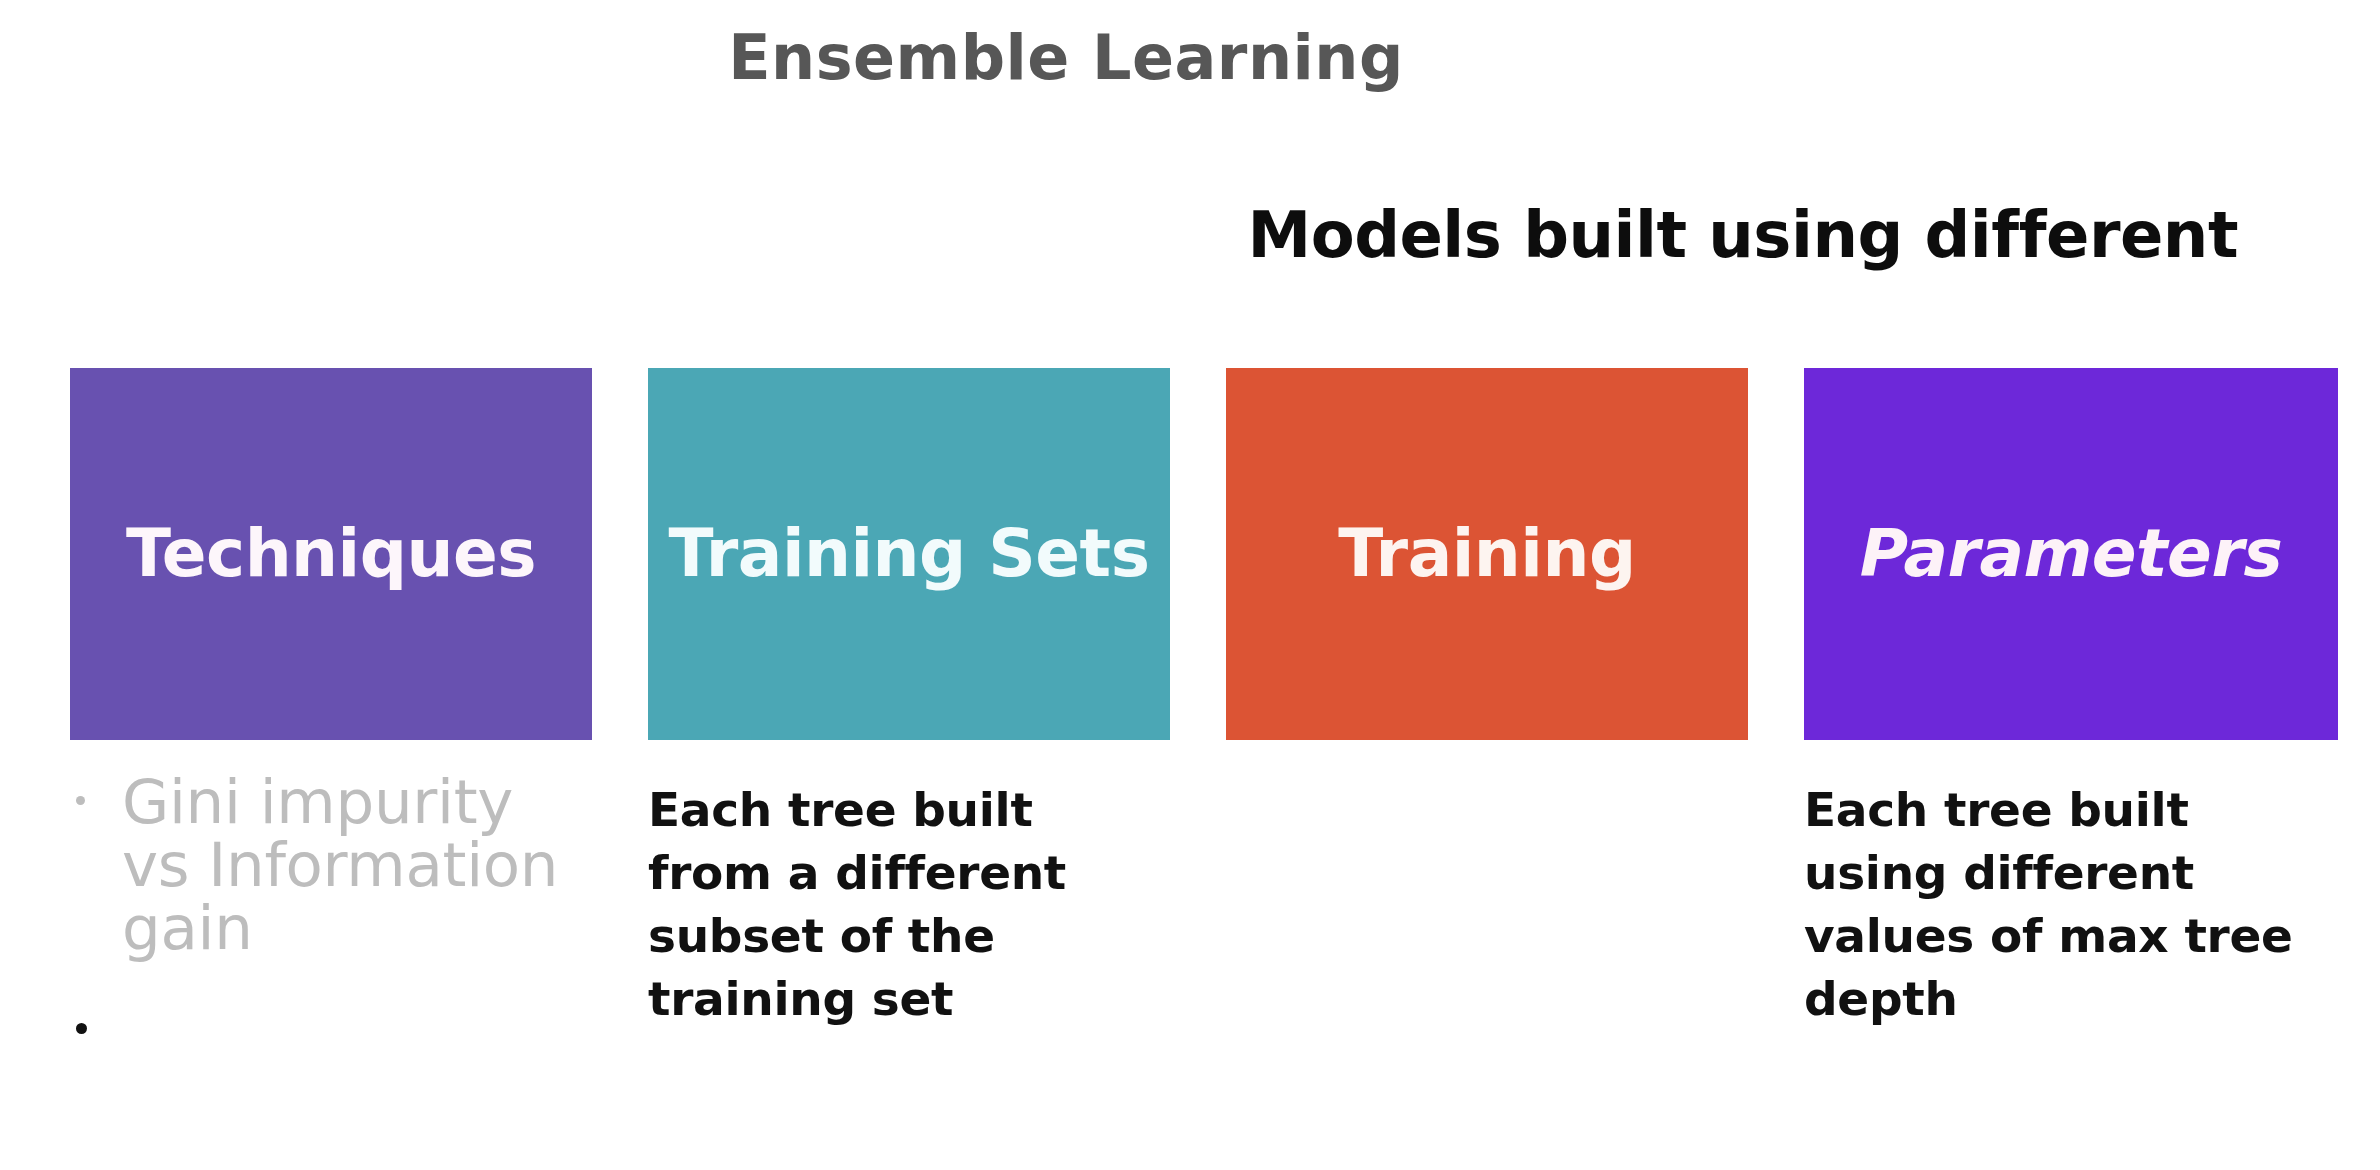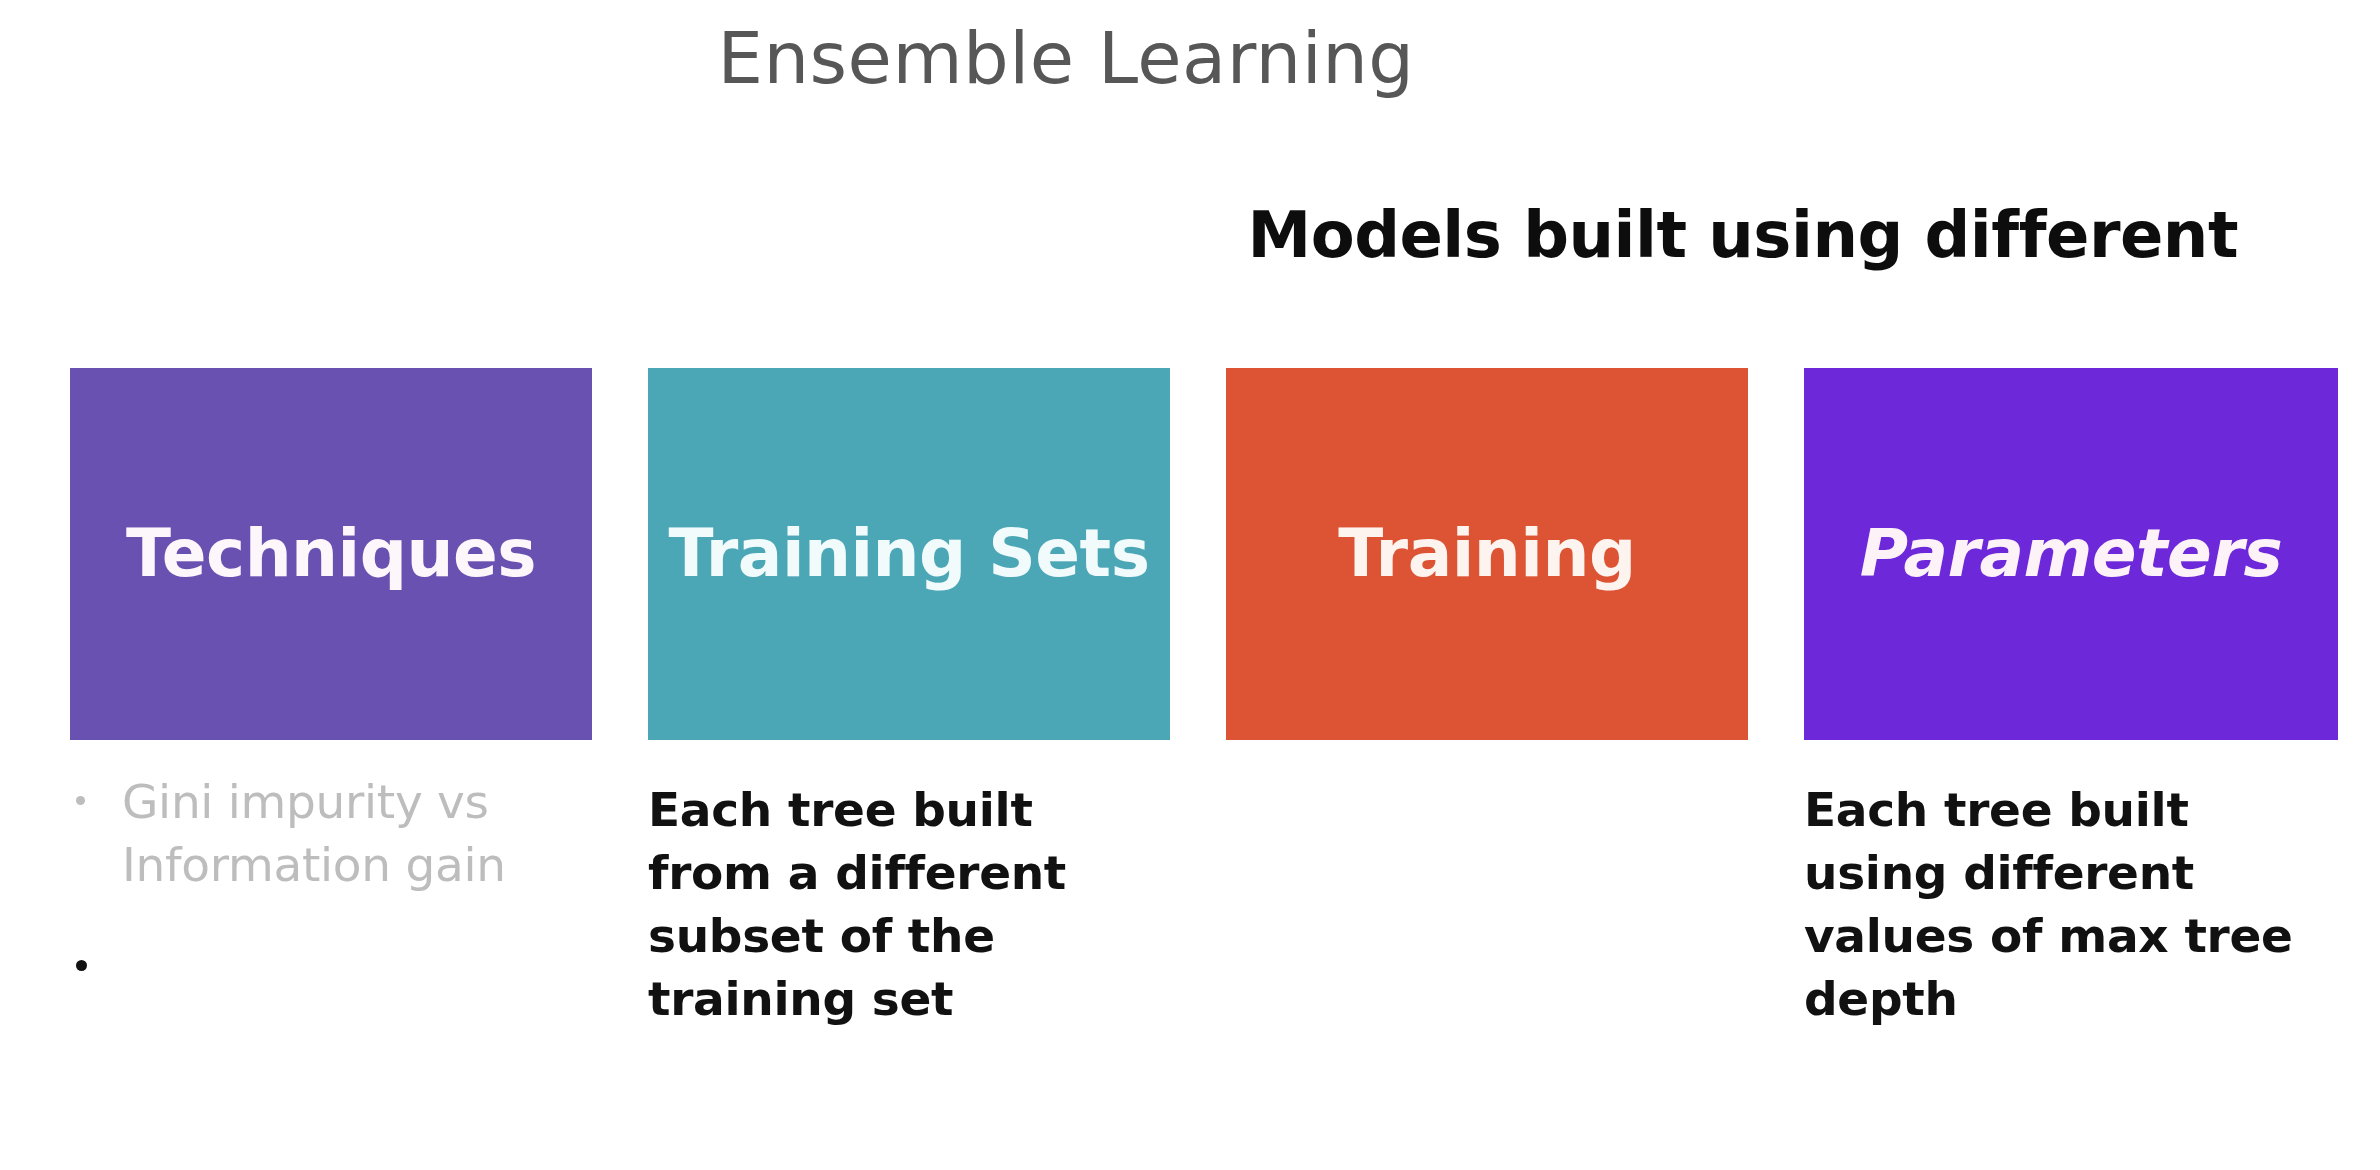"Ensemble Learning" .slide-title { font-size: 72px -> 62px; font-weight: 400 -> 700 }
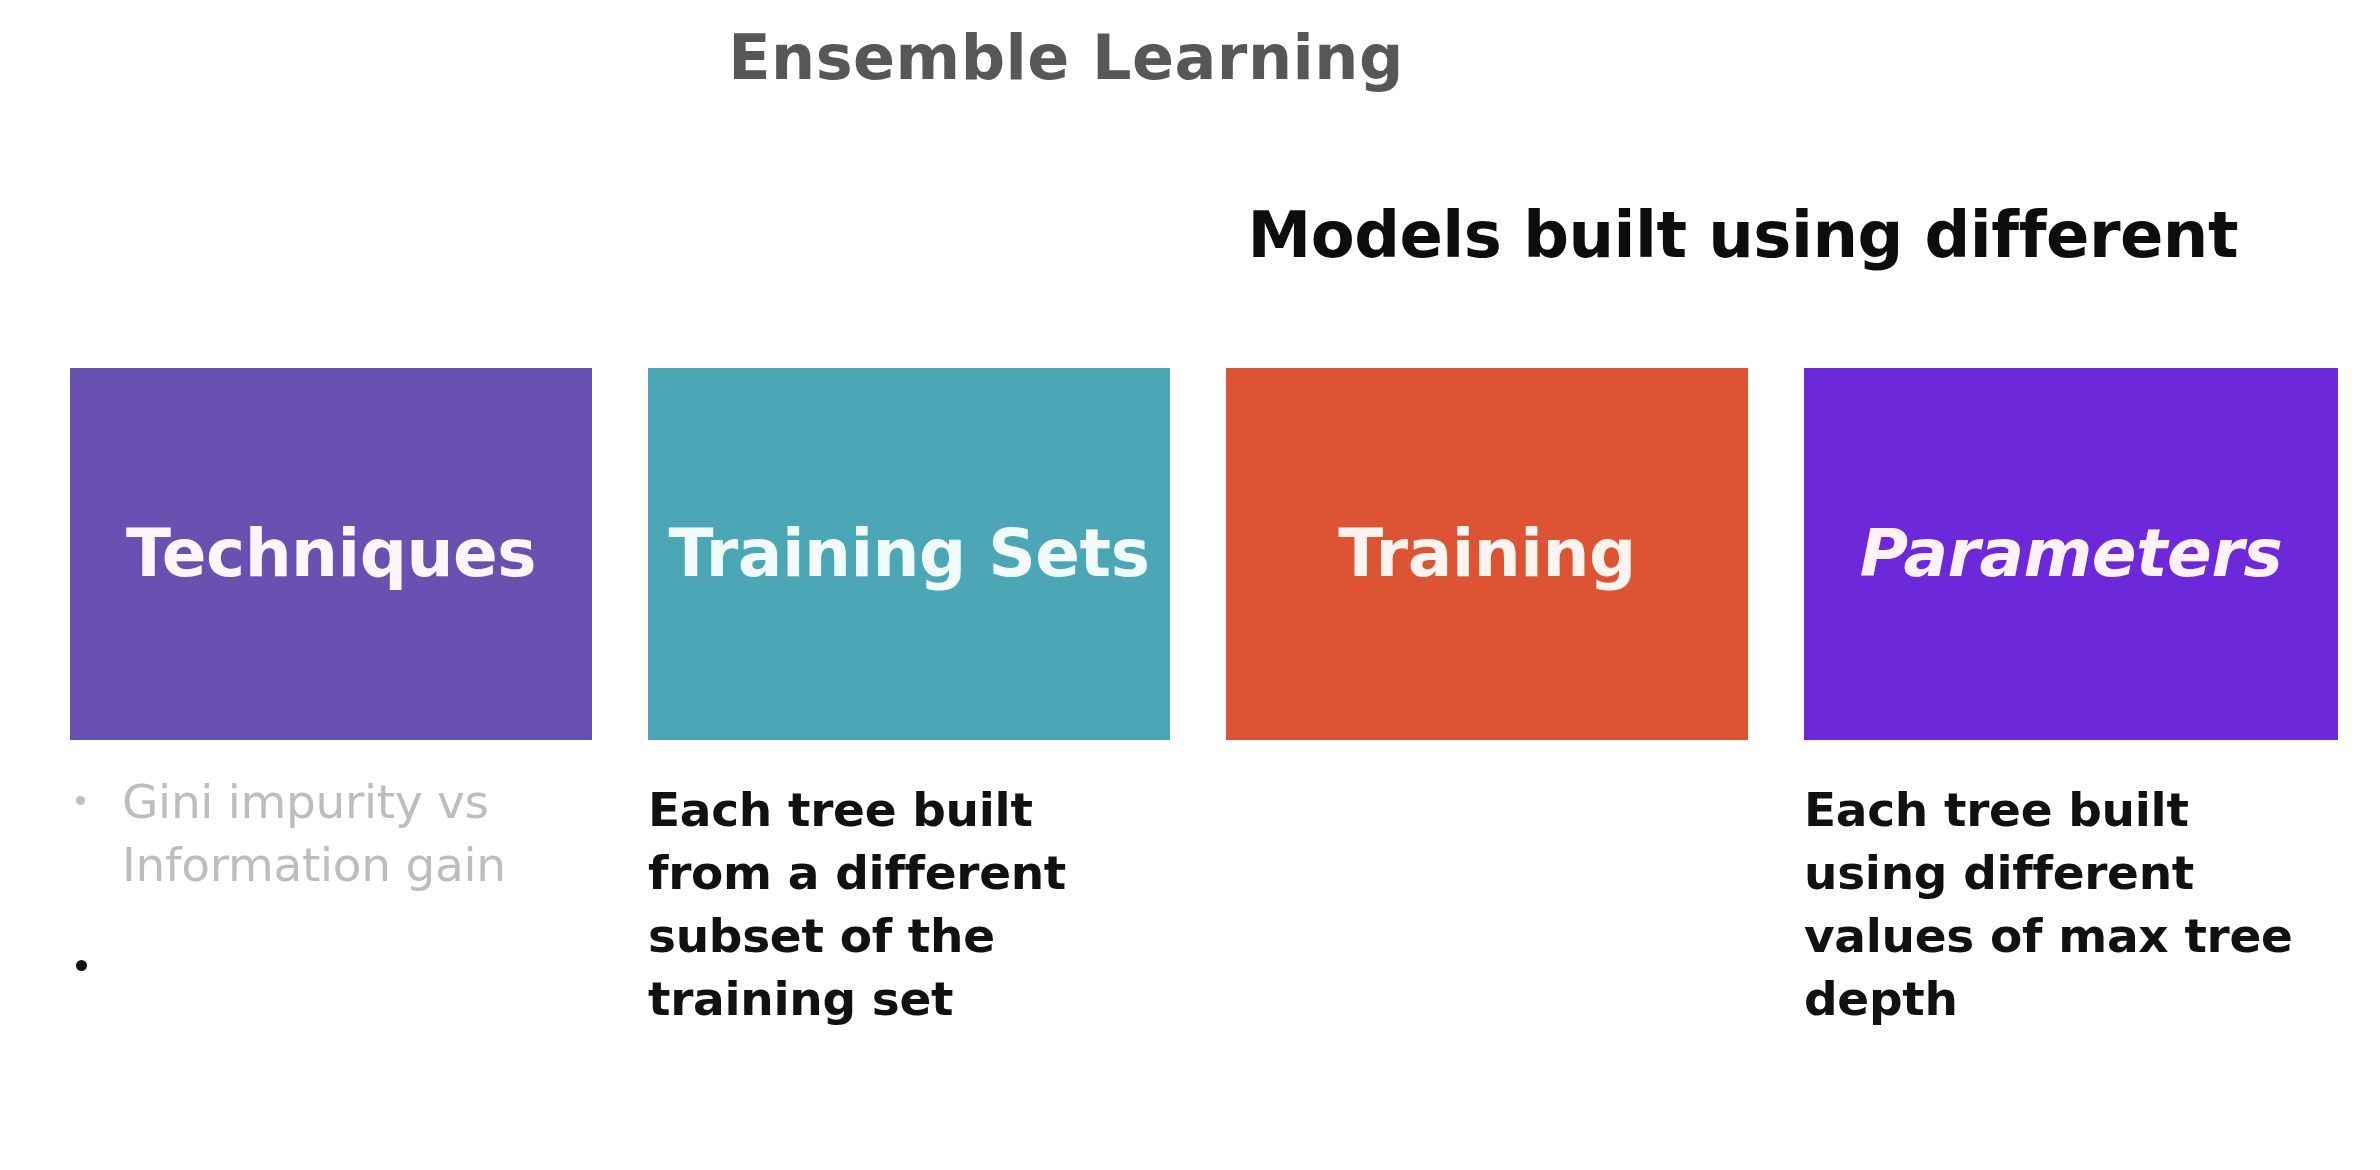"Gini impurity vs Information gain" .bullet-item { font-size: 47px -> 61px }
